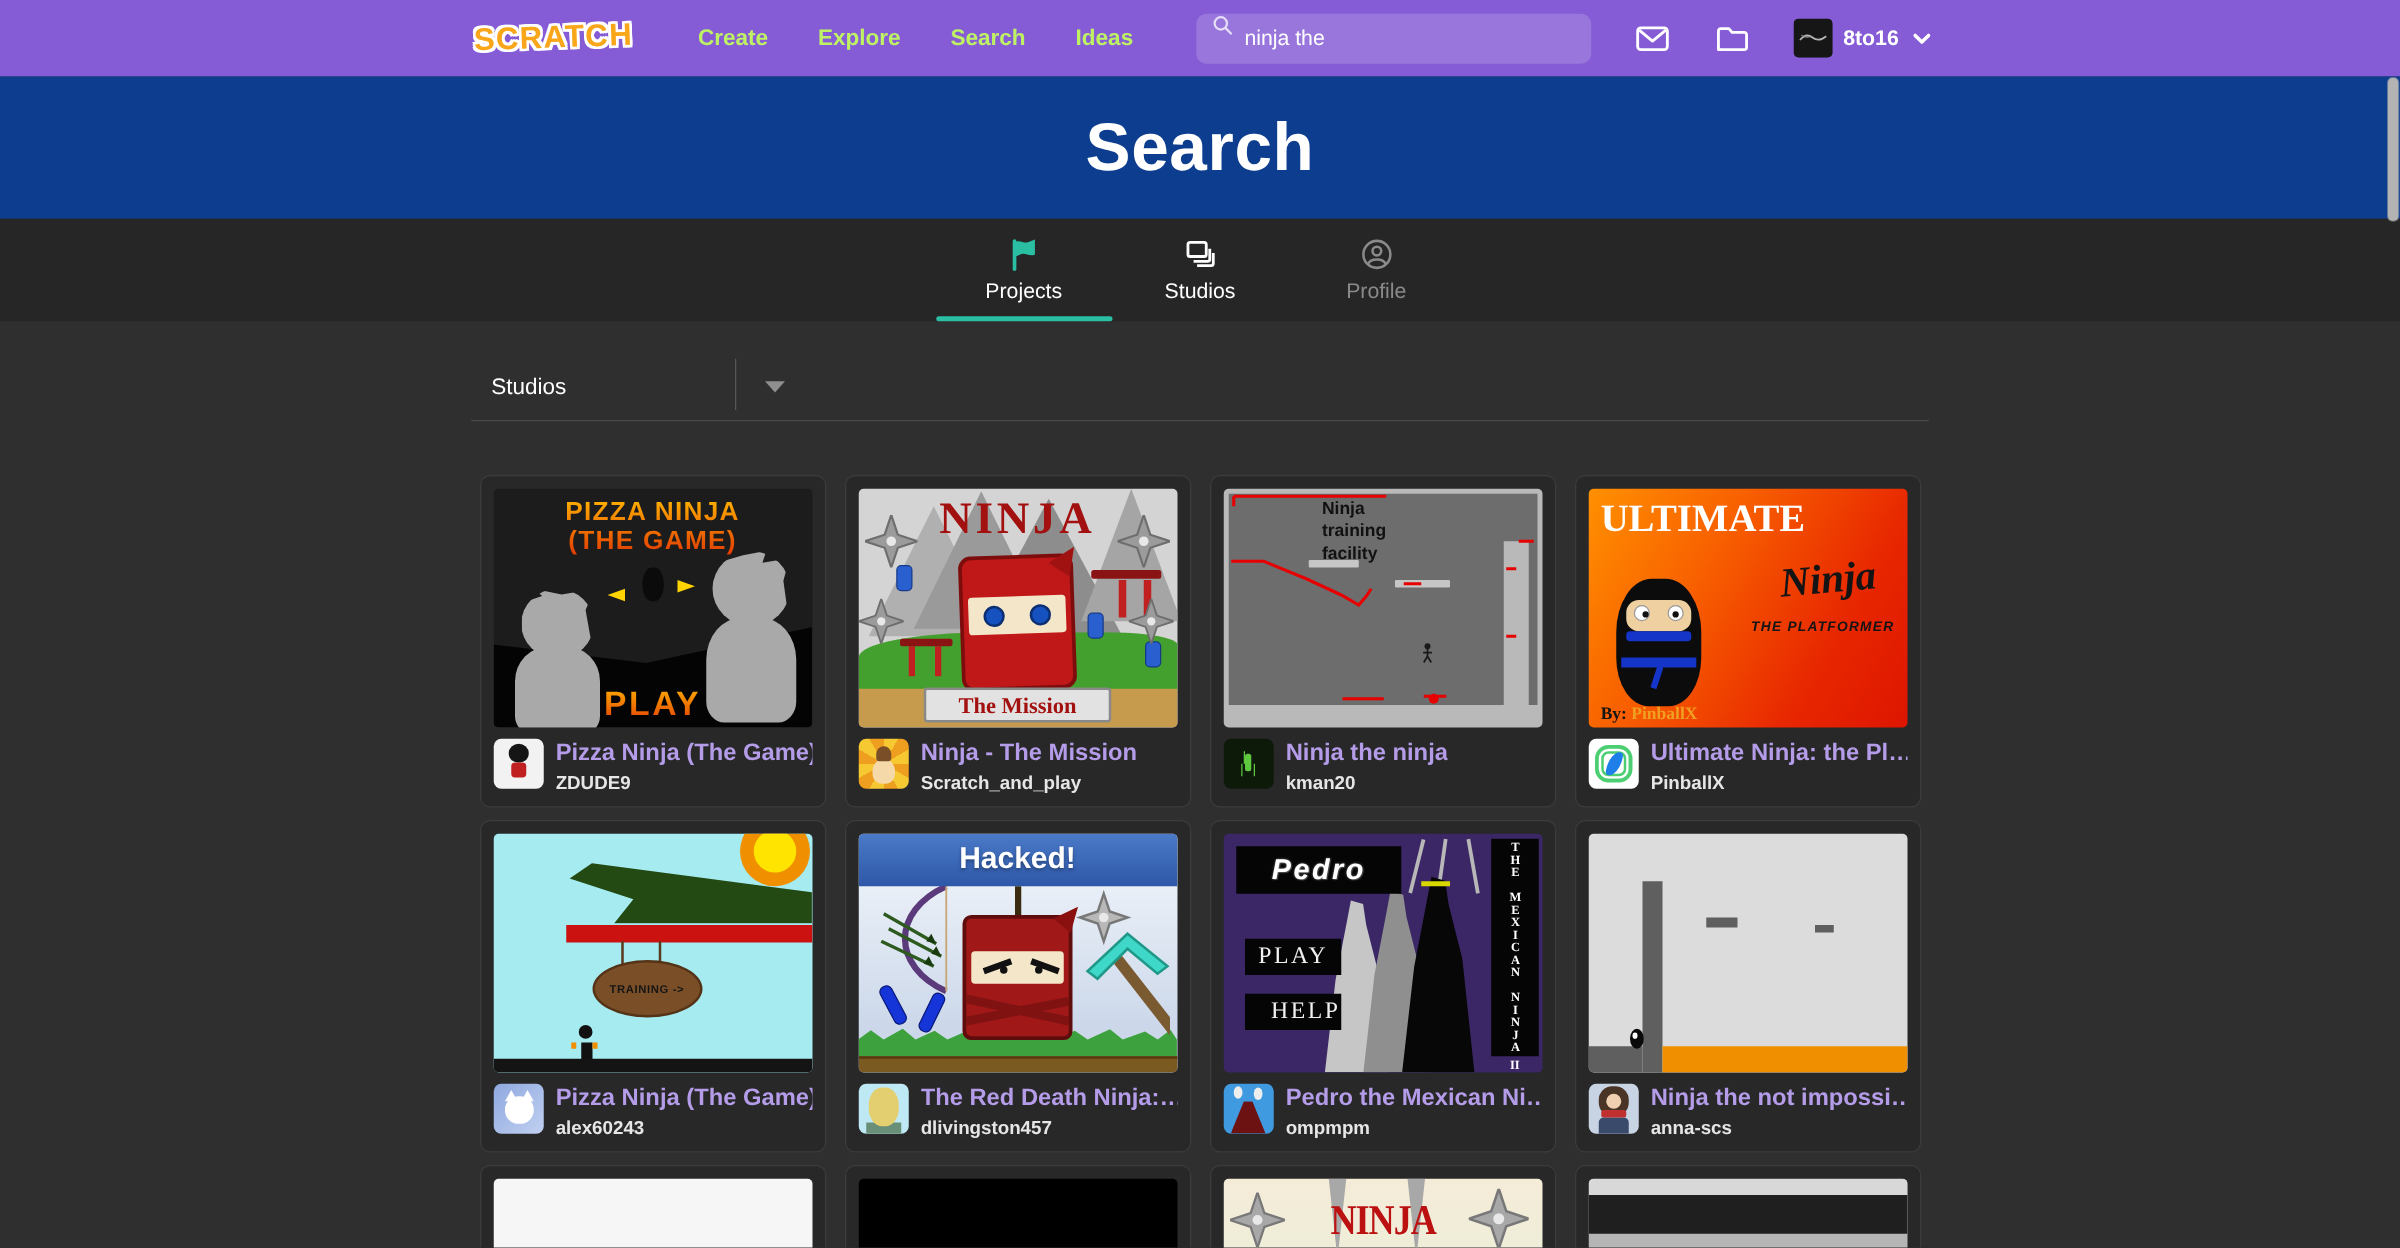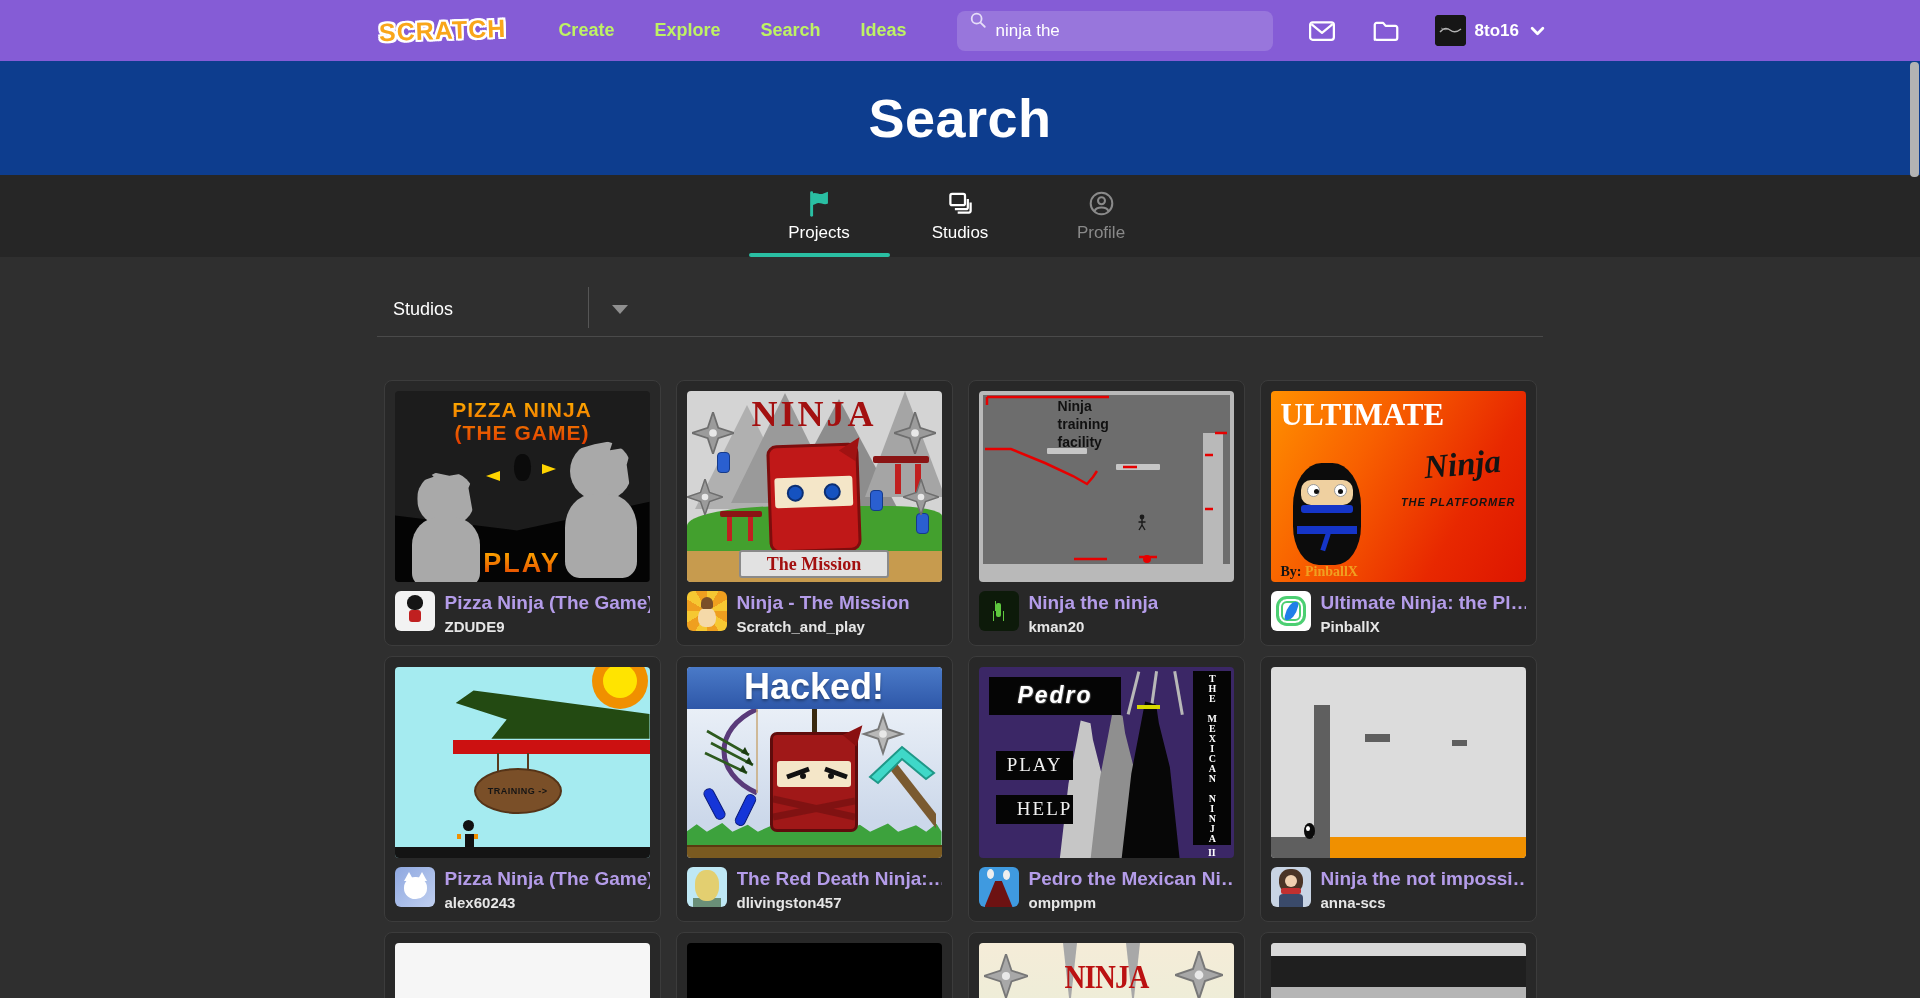"Hacked!" .t6-band { font-size: 36px -> 24px }
